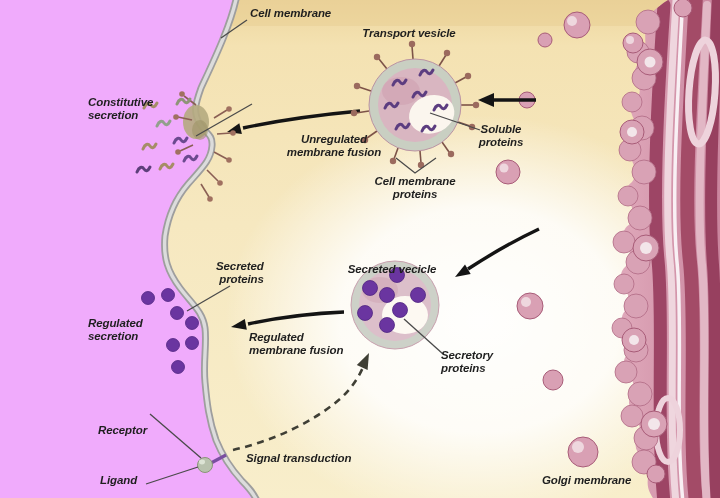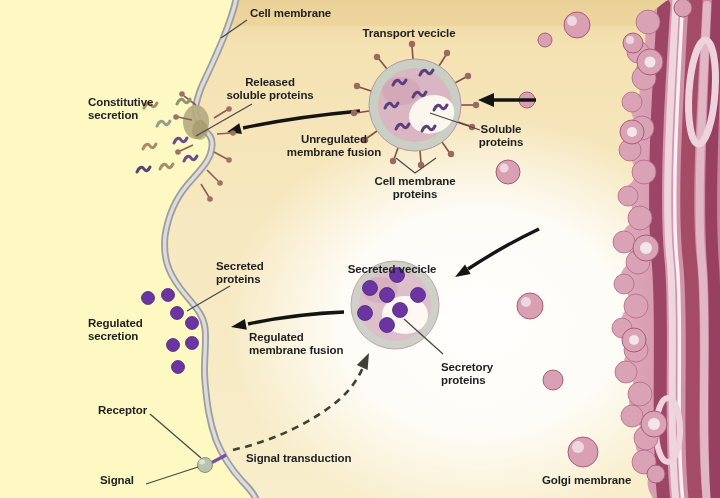"Cell membrane" #stage { background: #fef9c3 -> #f0abfc; font-style: none -> italic }
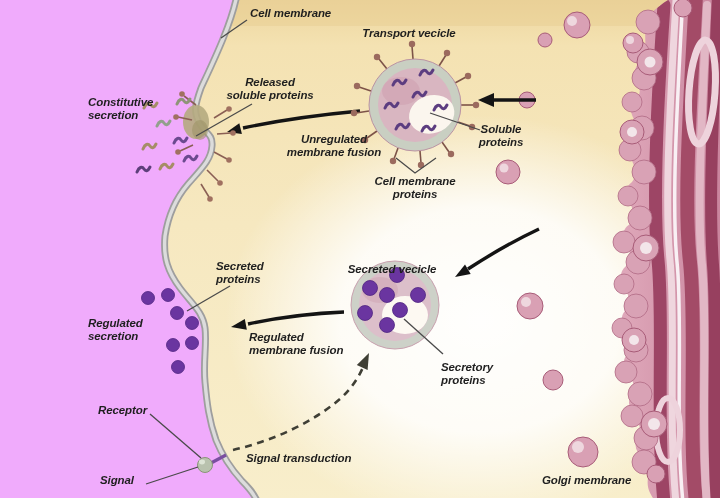"Transport vecicle" div.lbl { text: vecicle -> vesicle }
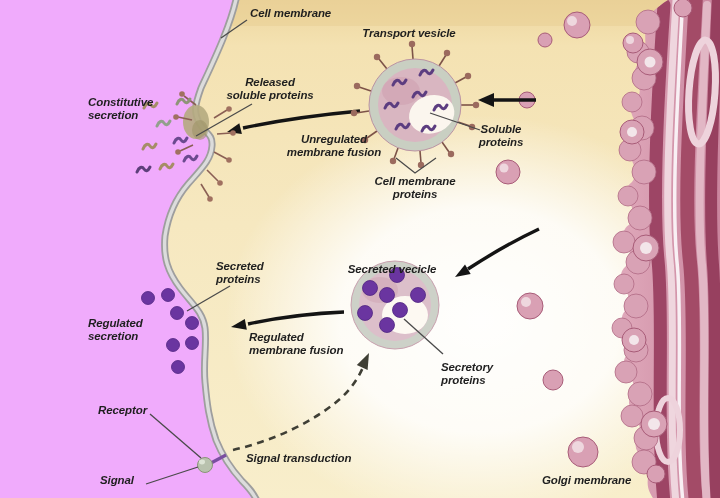"Released" div.lbl { html: <div>Released soluble proteins</div> -> none }
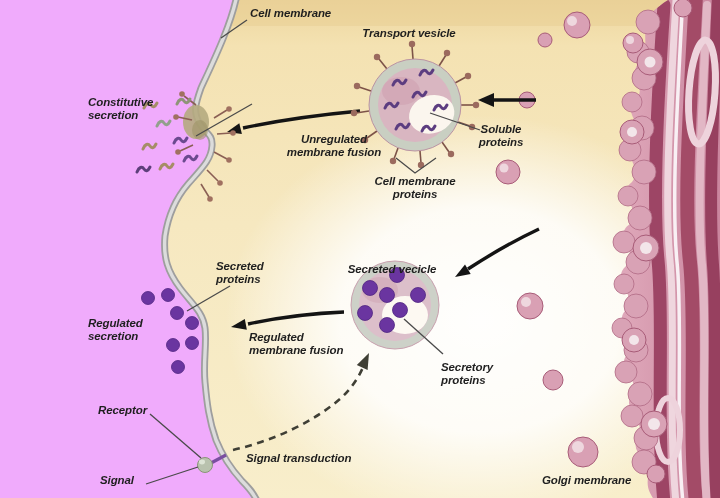"Secreted" div.lbl { text-align: none -> right }
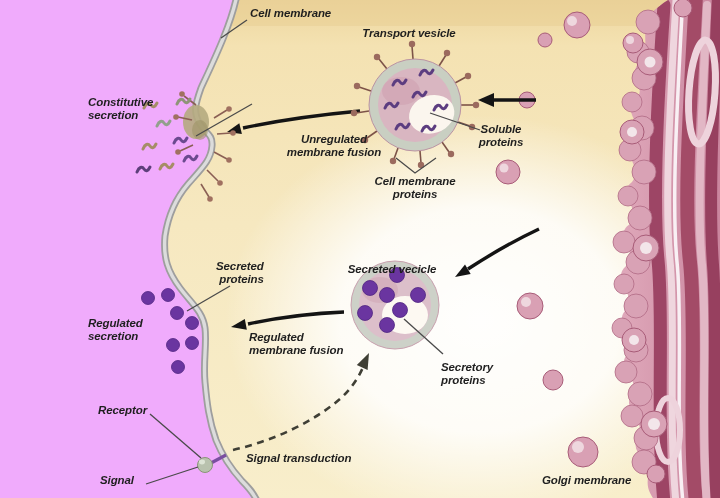"Secretory" div.lbl { margin-top: 12px -> none }
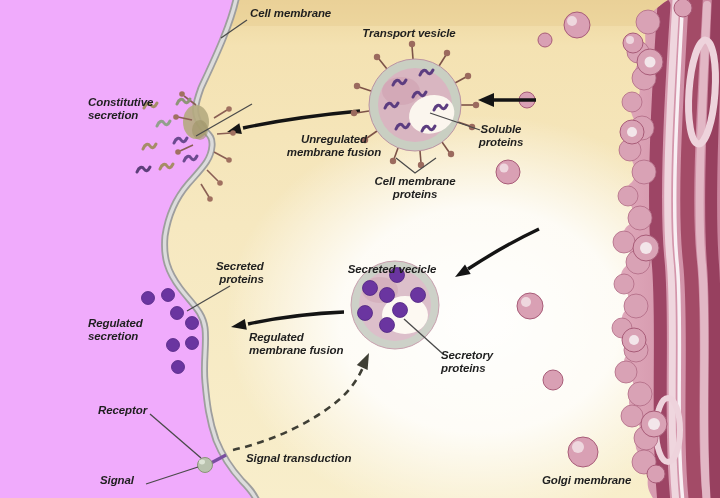"Receptor" div.lbl { top: 404px -> 424px }
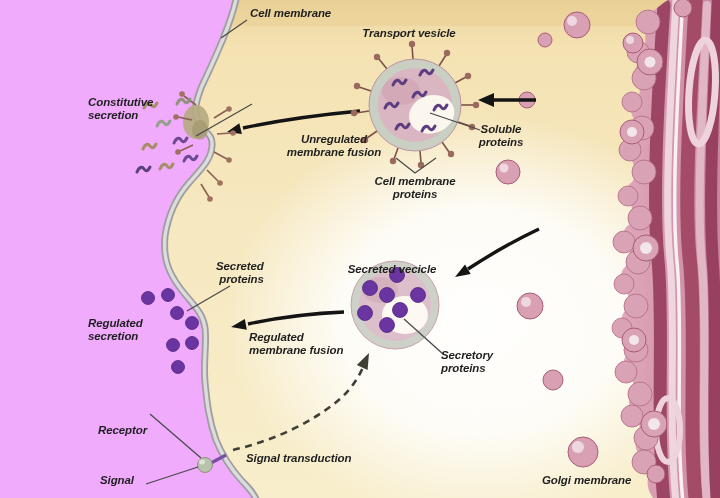"Signal" div.lbl { text: Signal -> Ligand }
